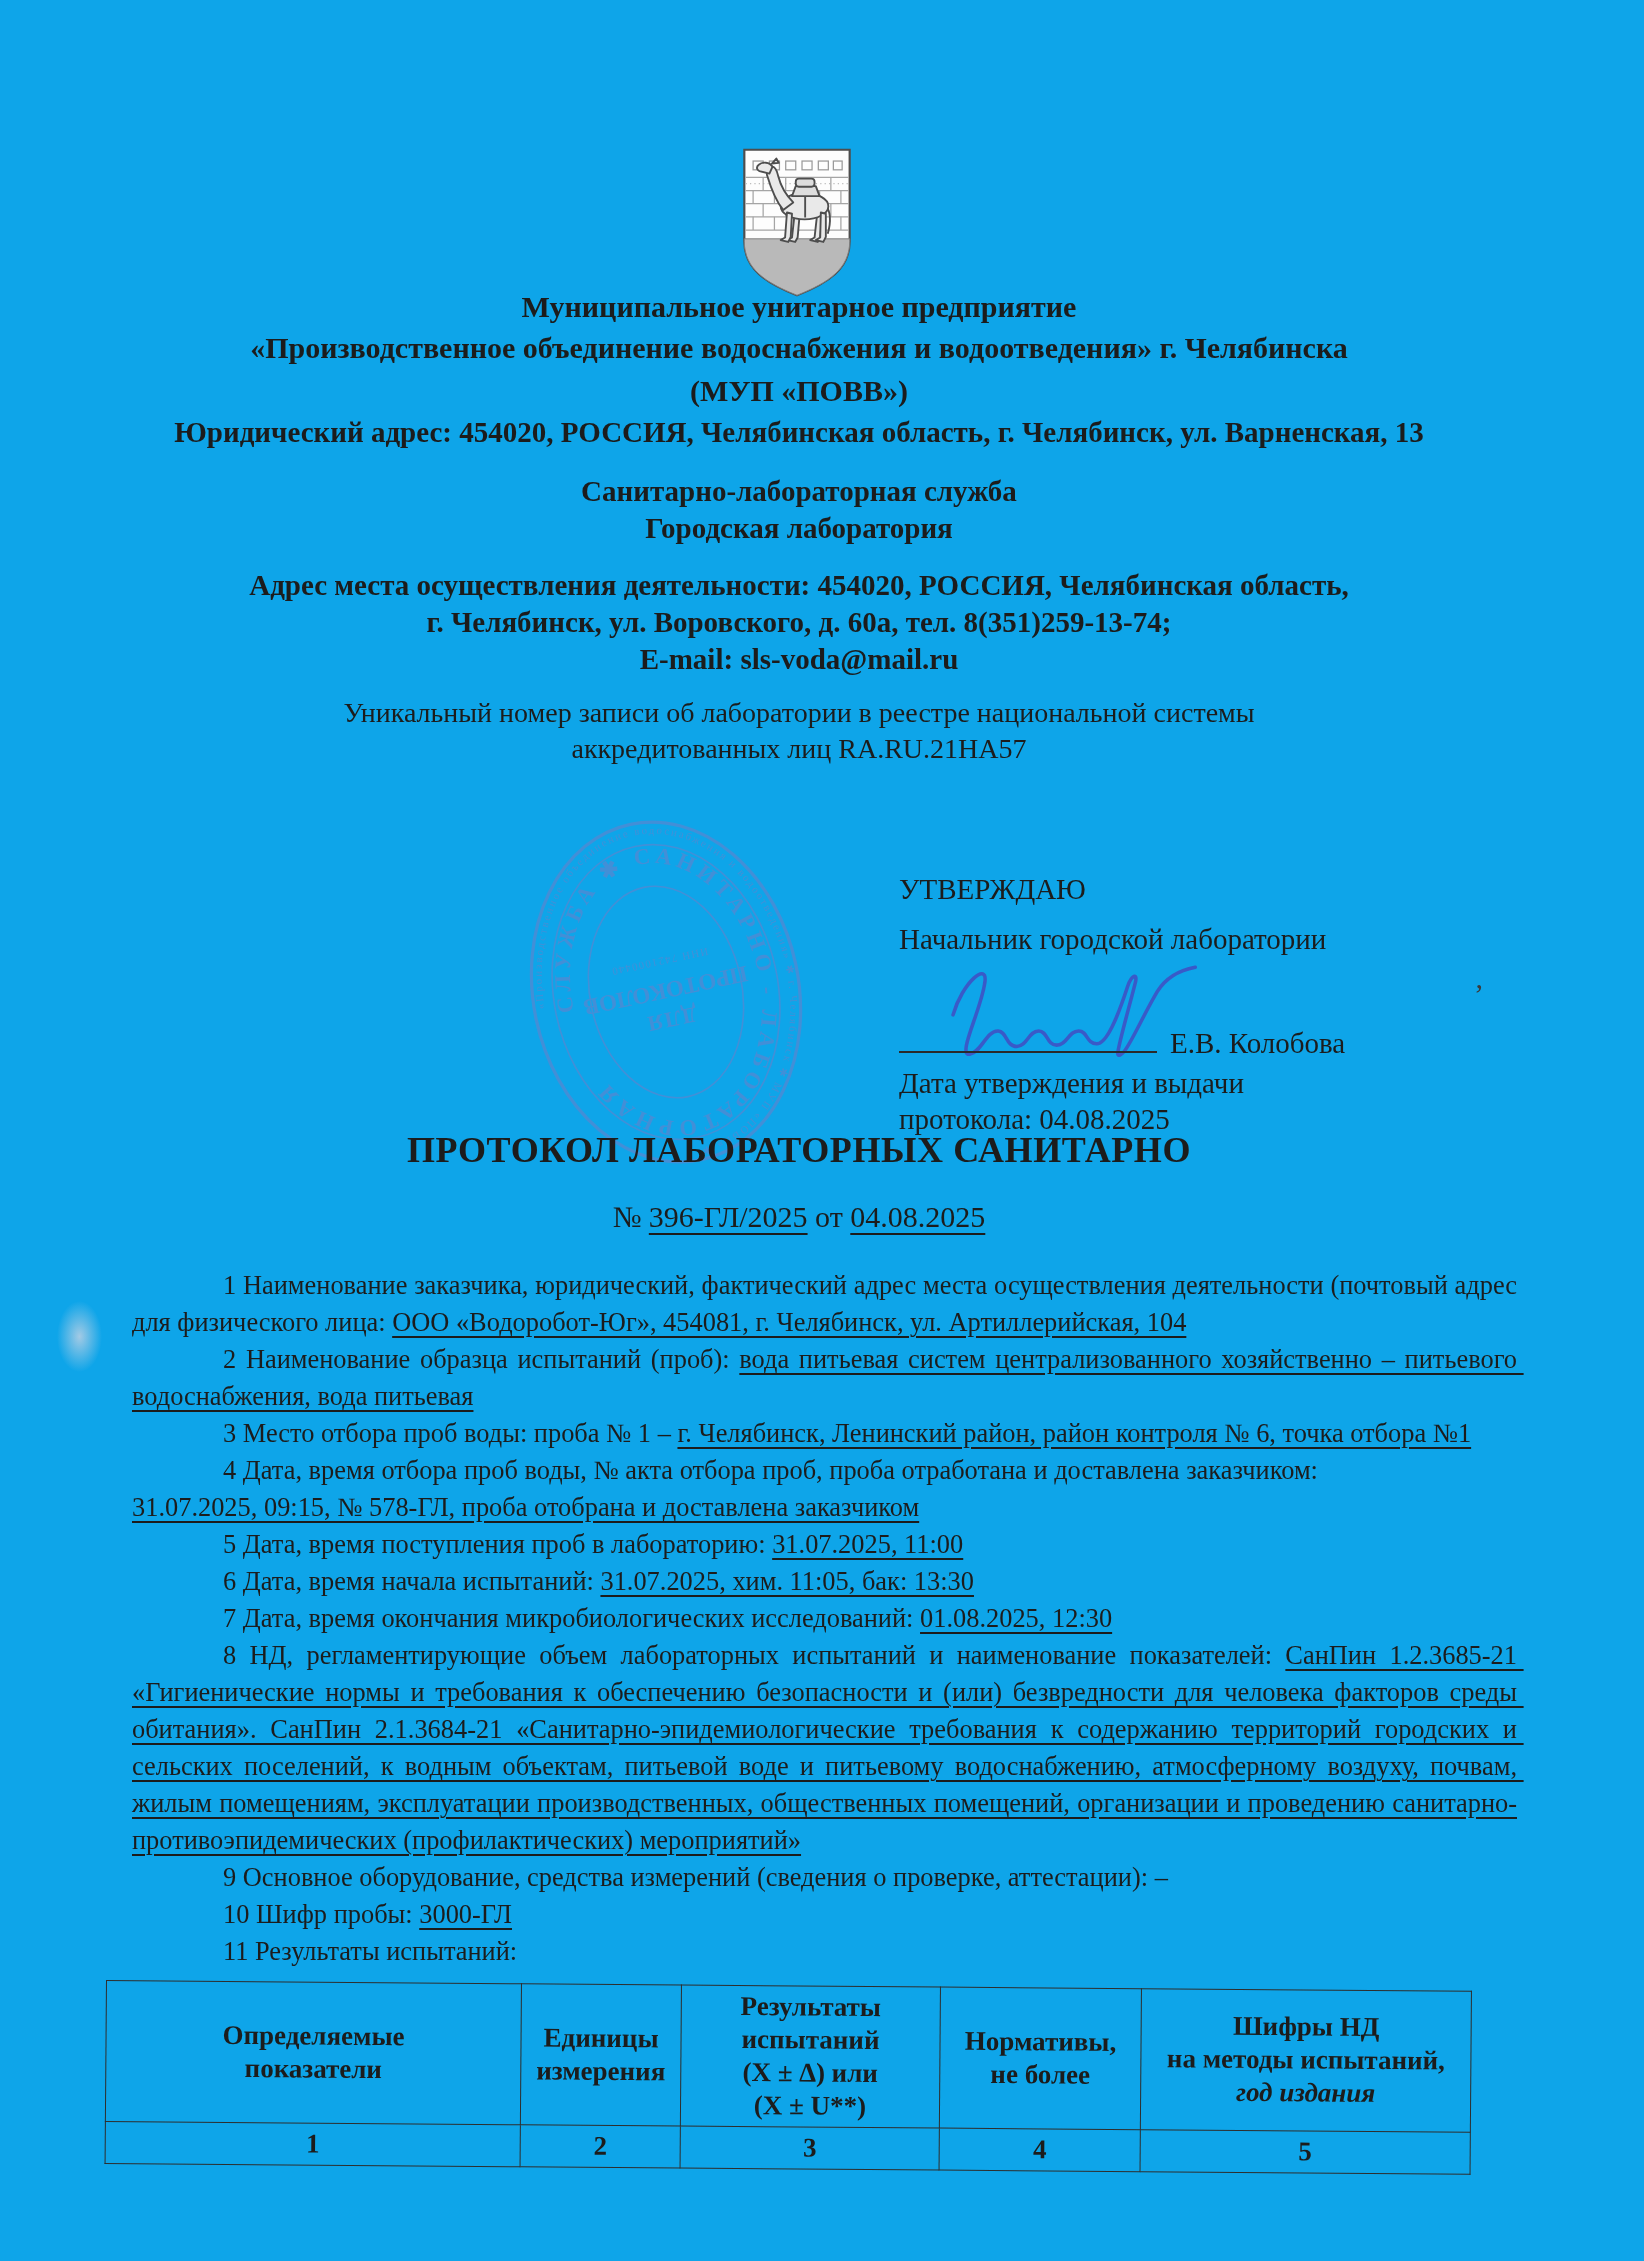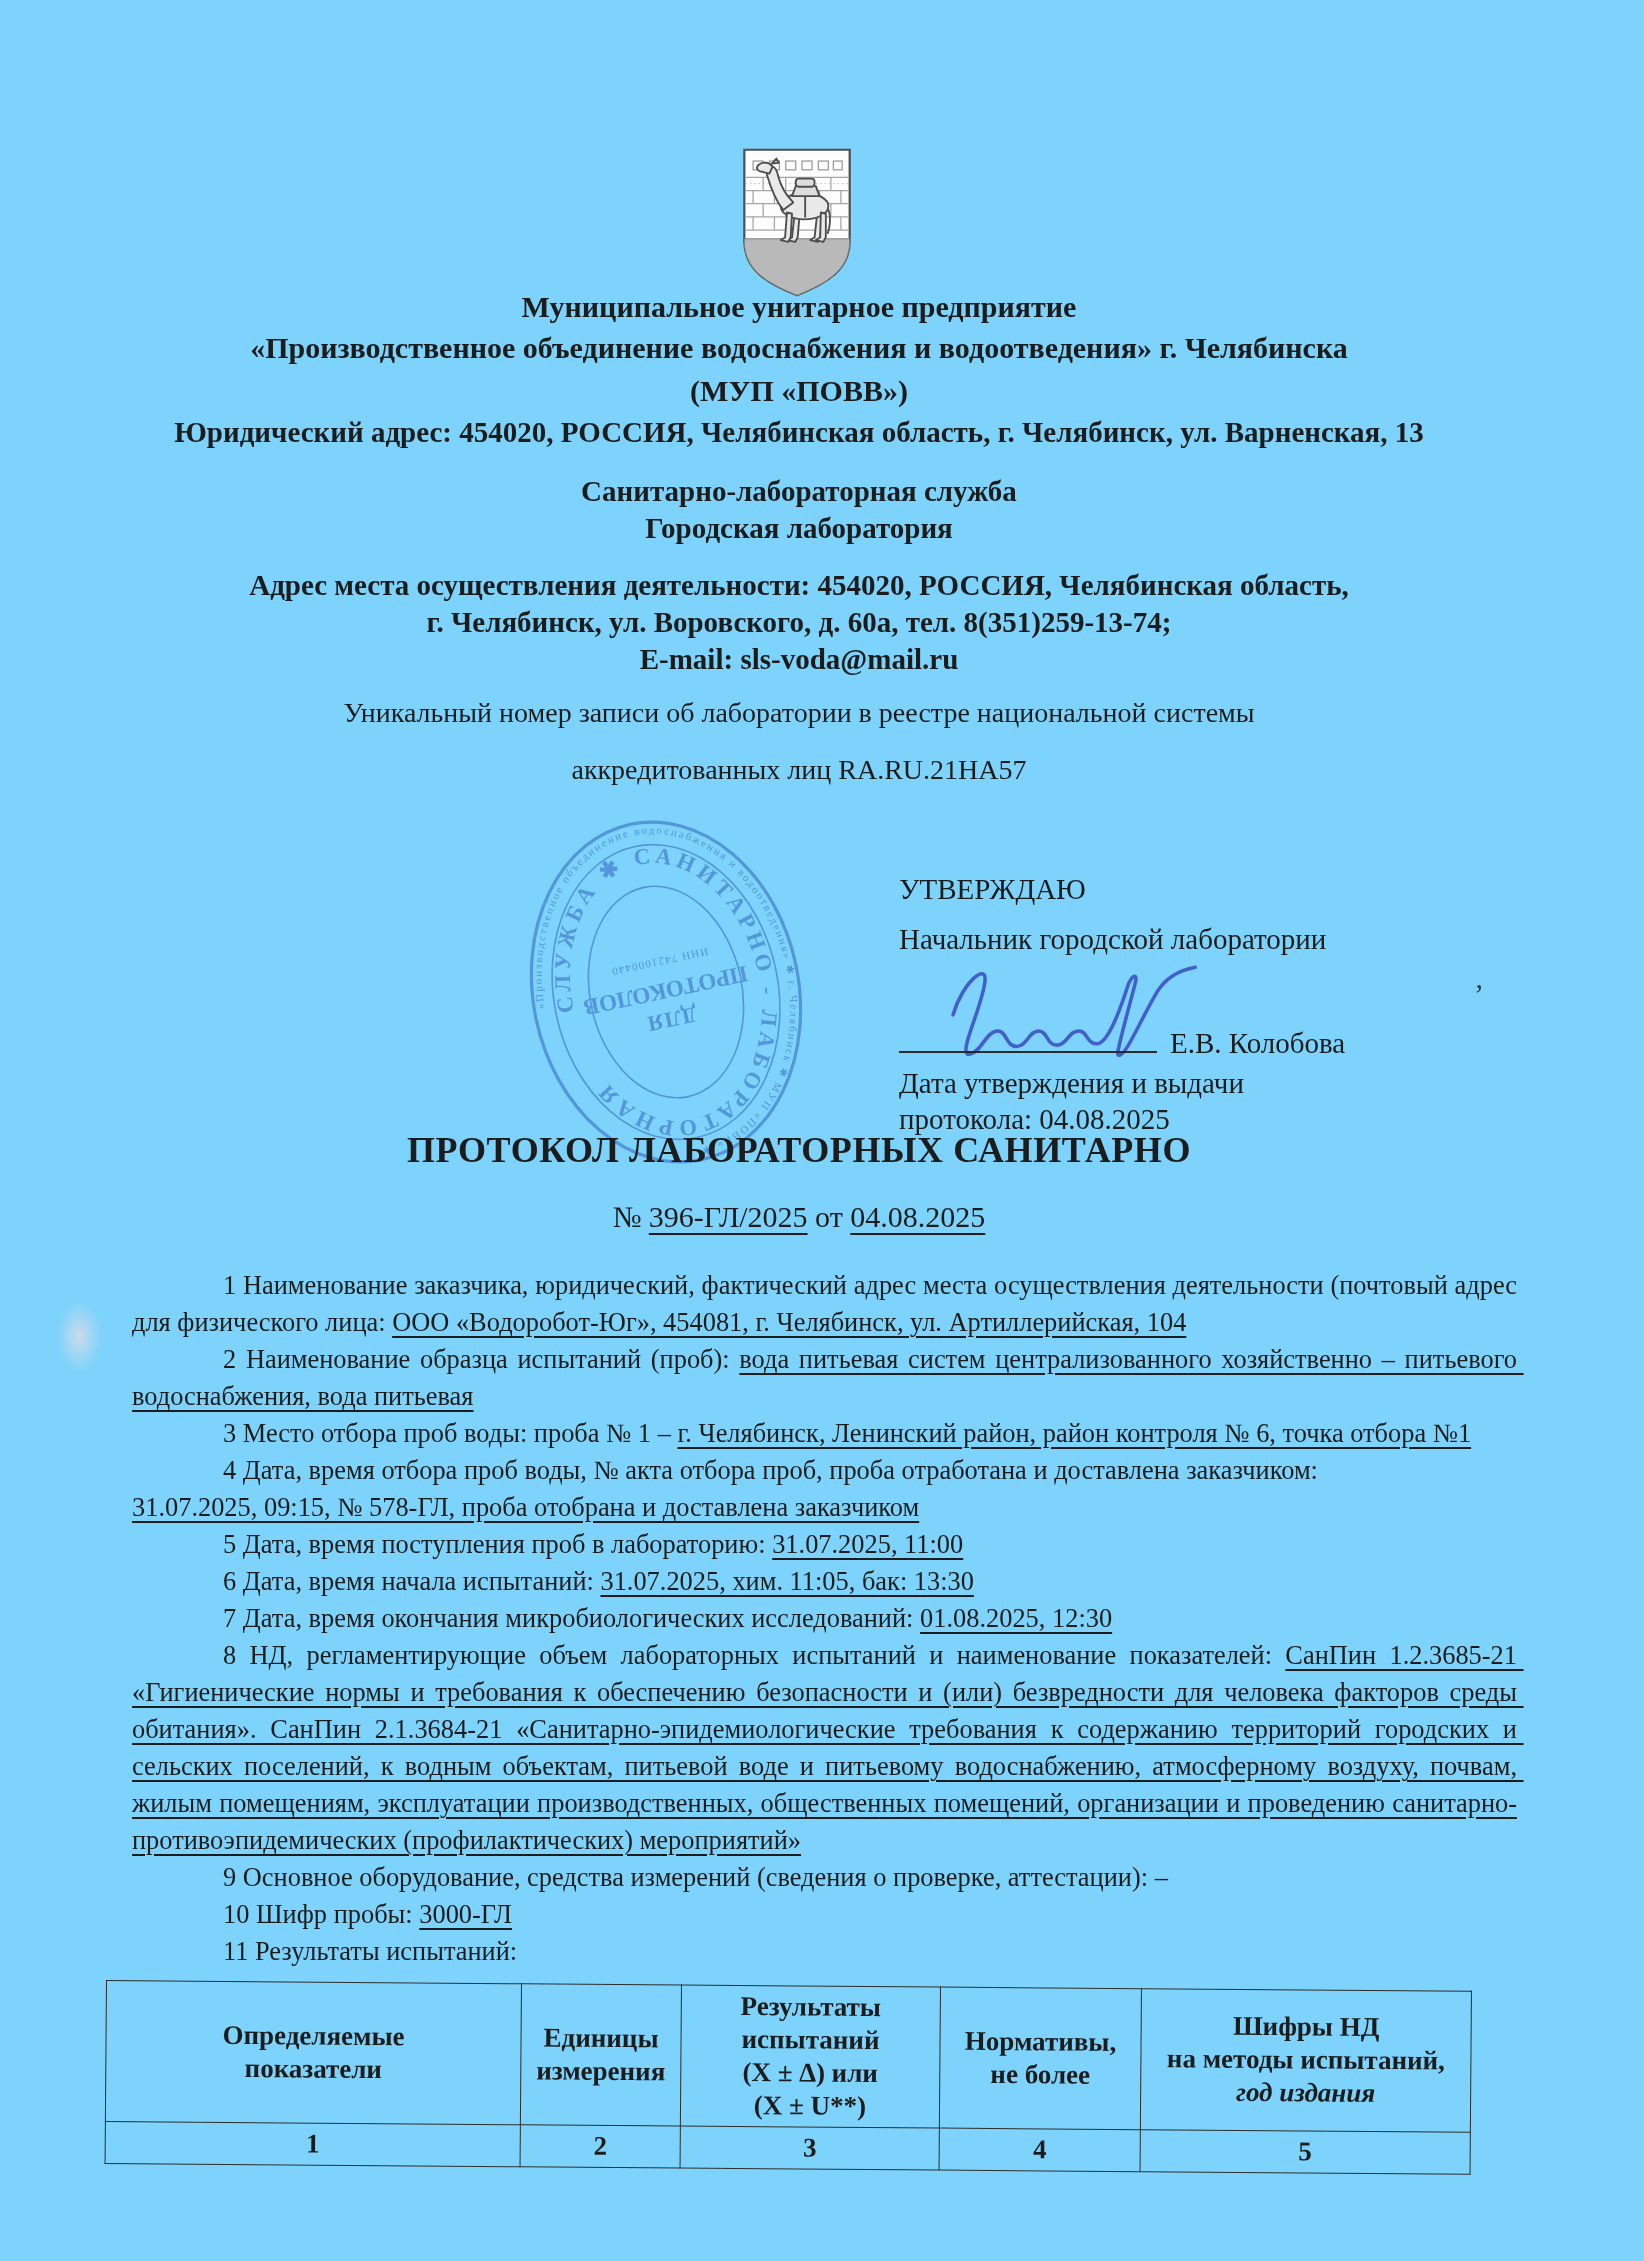"Муниципальное унитарное предприятие" .page { background: #7dd3fc -> #0ea5e9 }
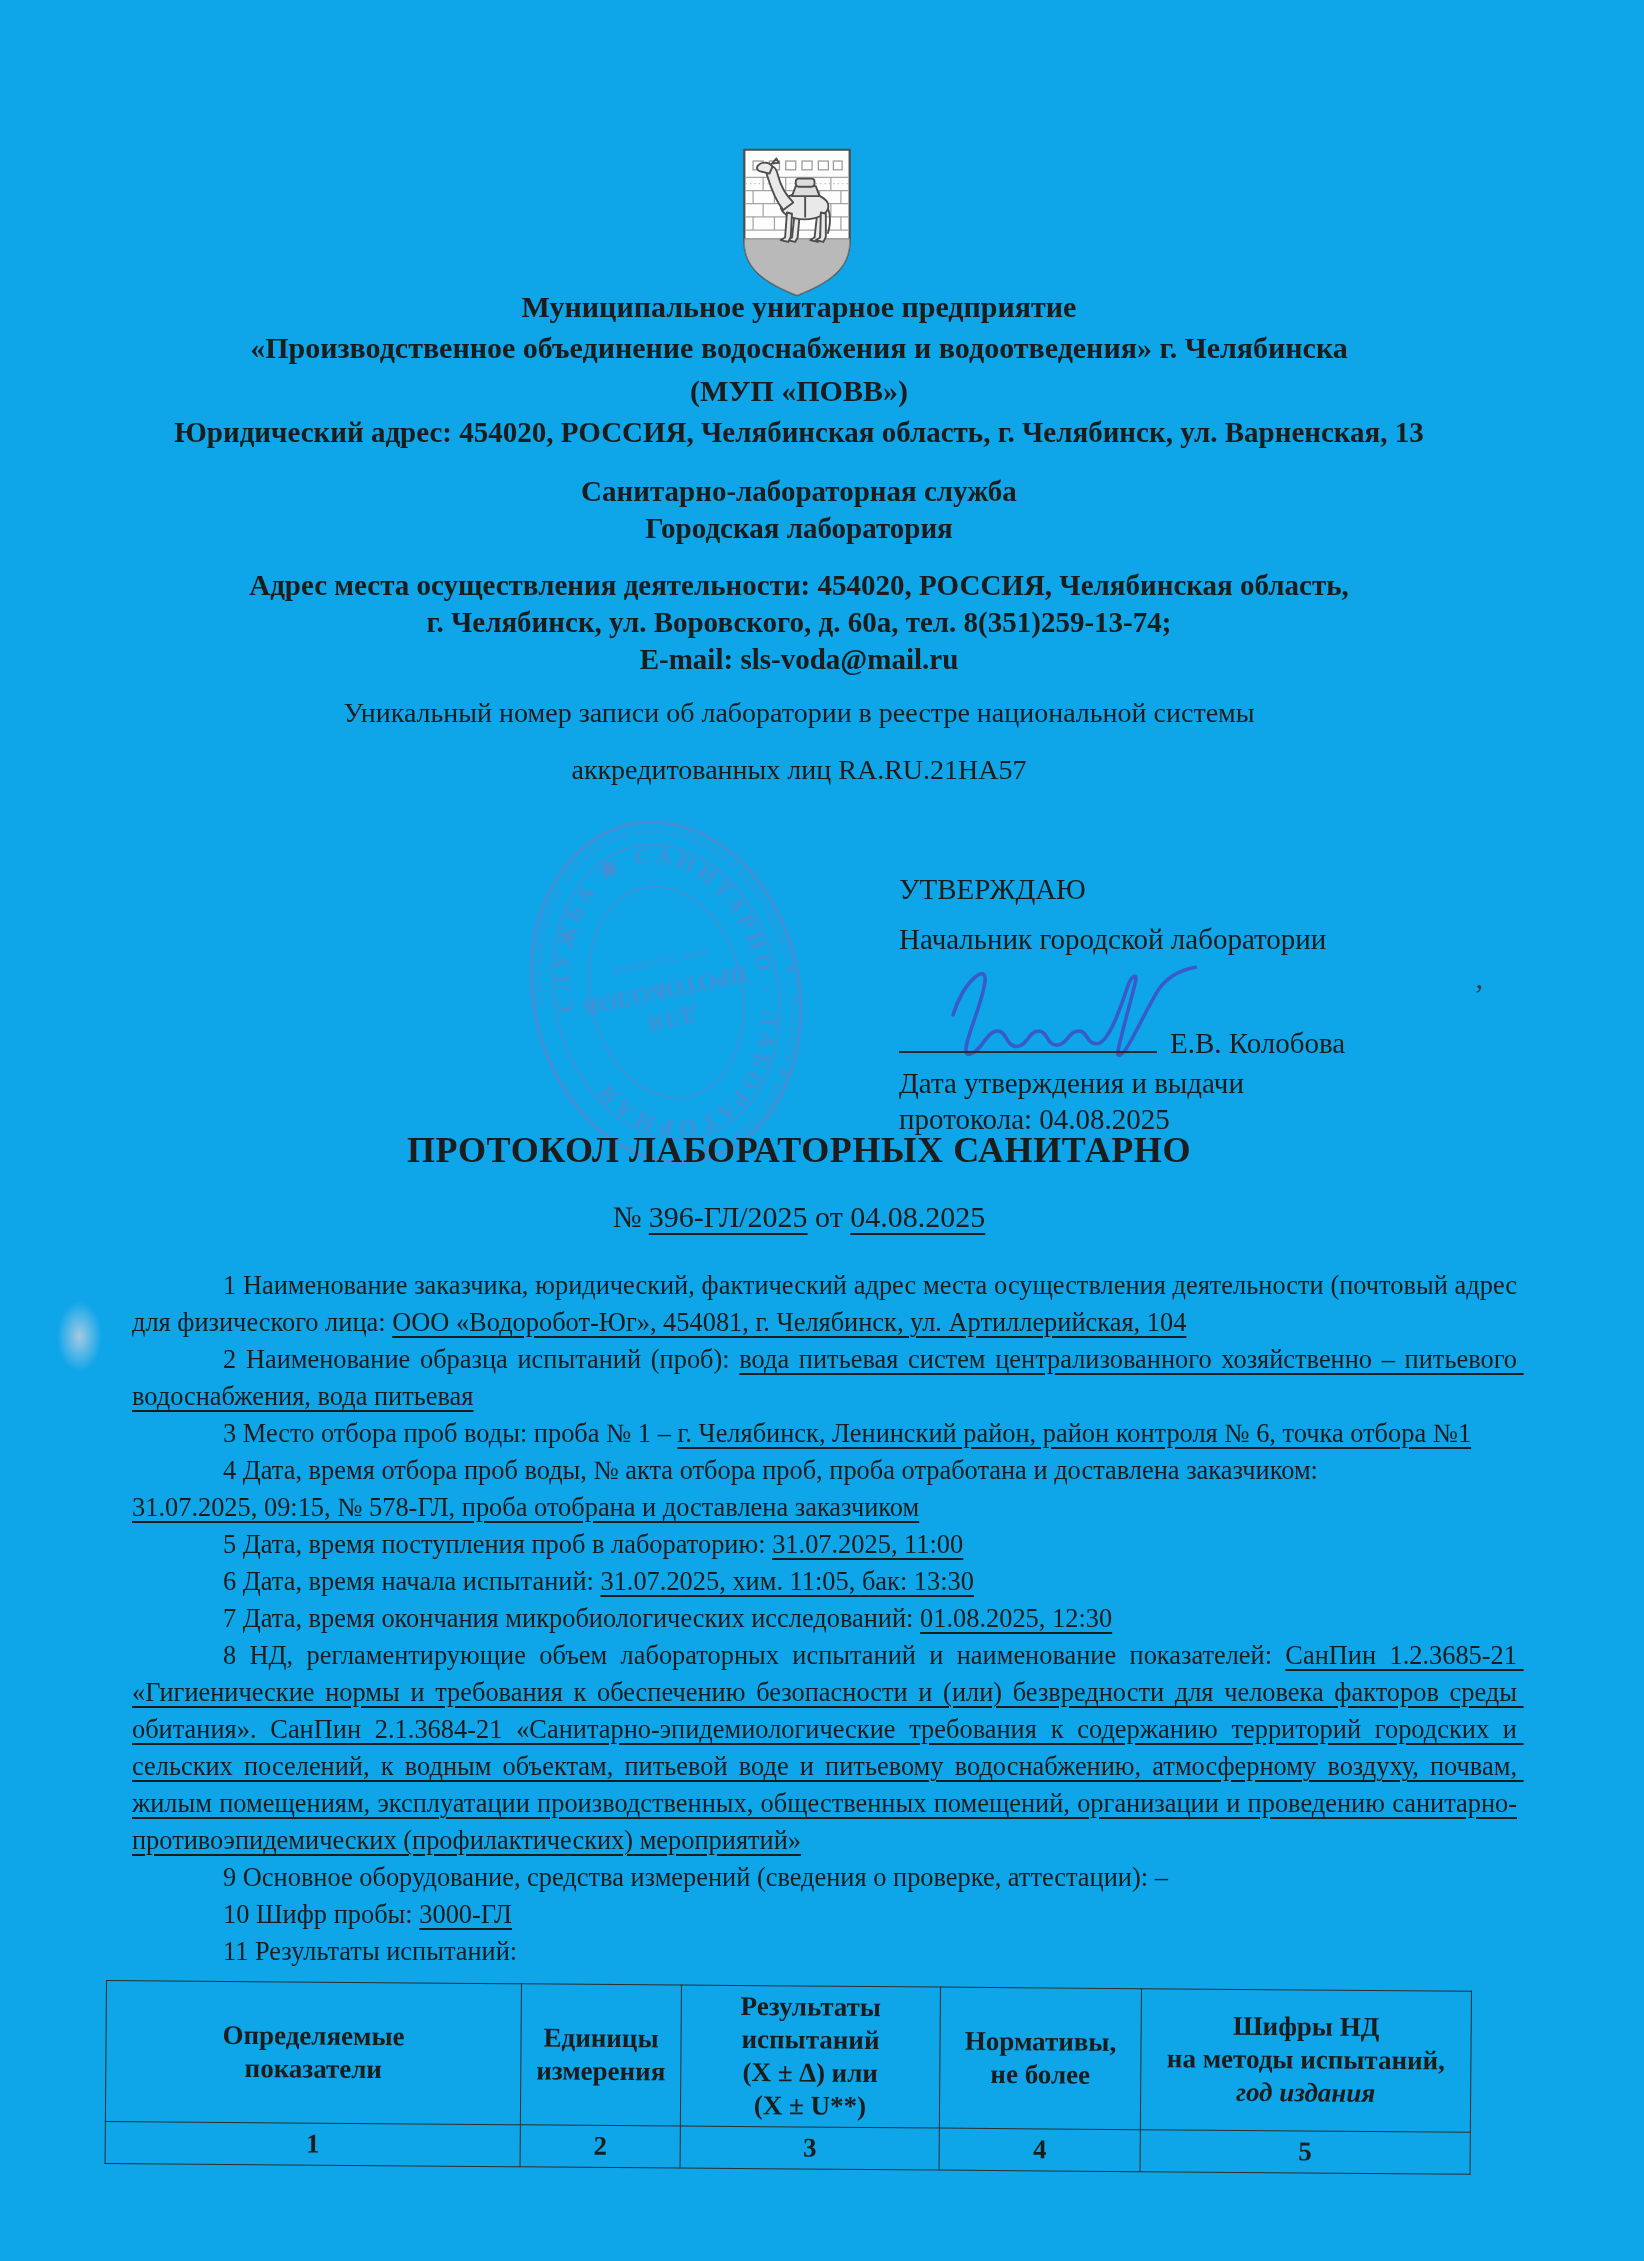"аккредитованных лиц RA.RU.21НА57" div.cline { top: 754px -> 733px }
